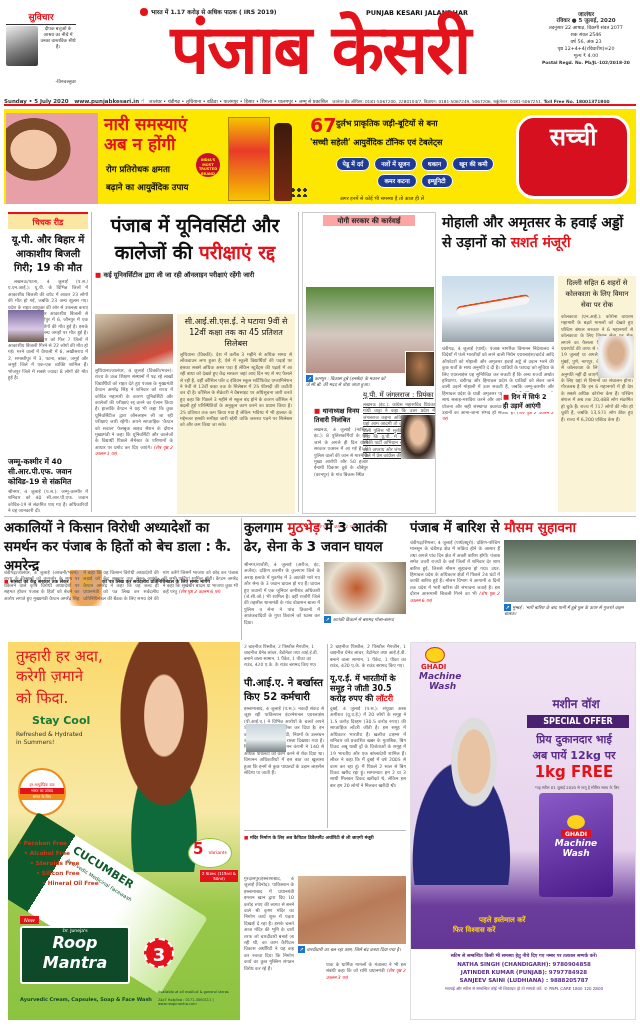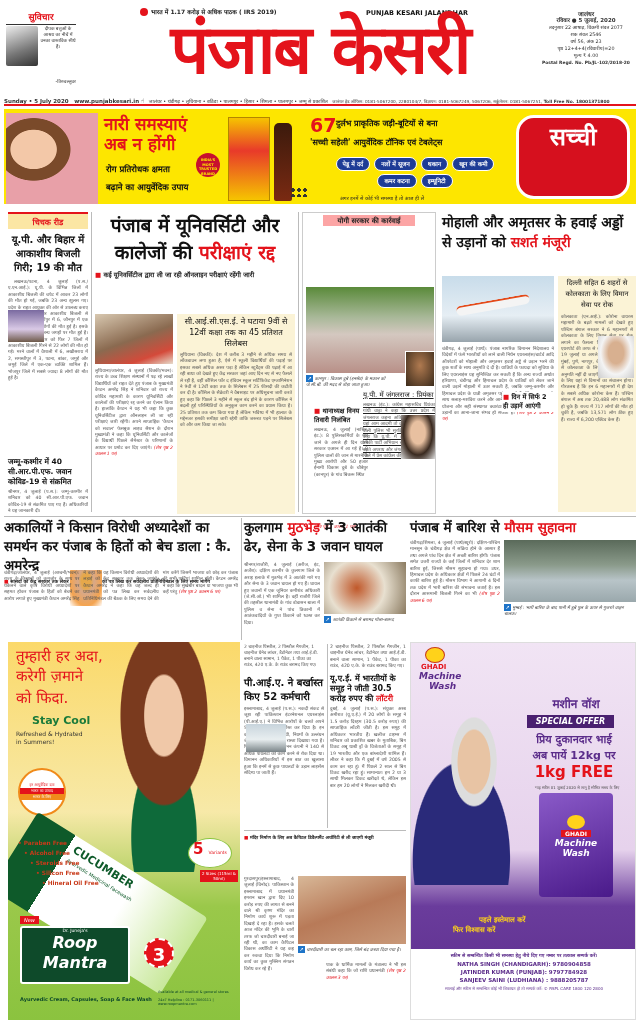"SPECIAL OFFER" div.abs { font-style: italic -> none; width: 87px -> 102px }
